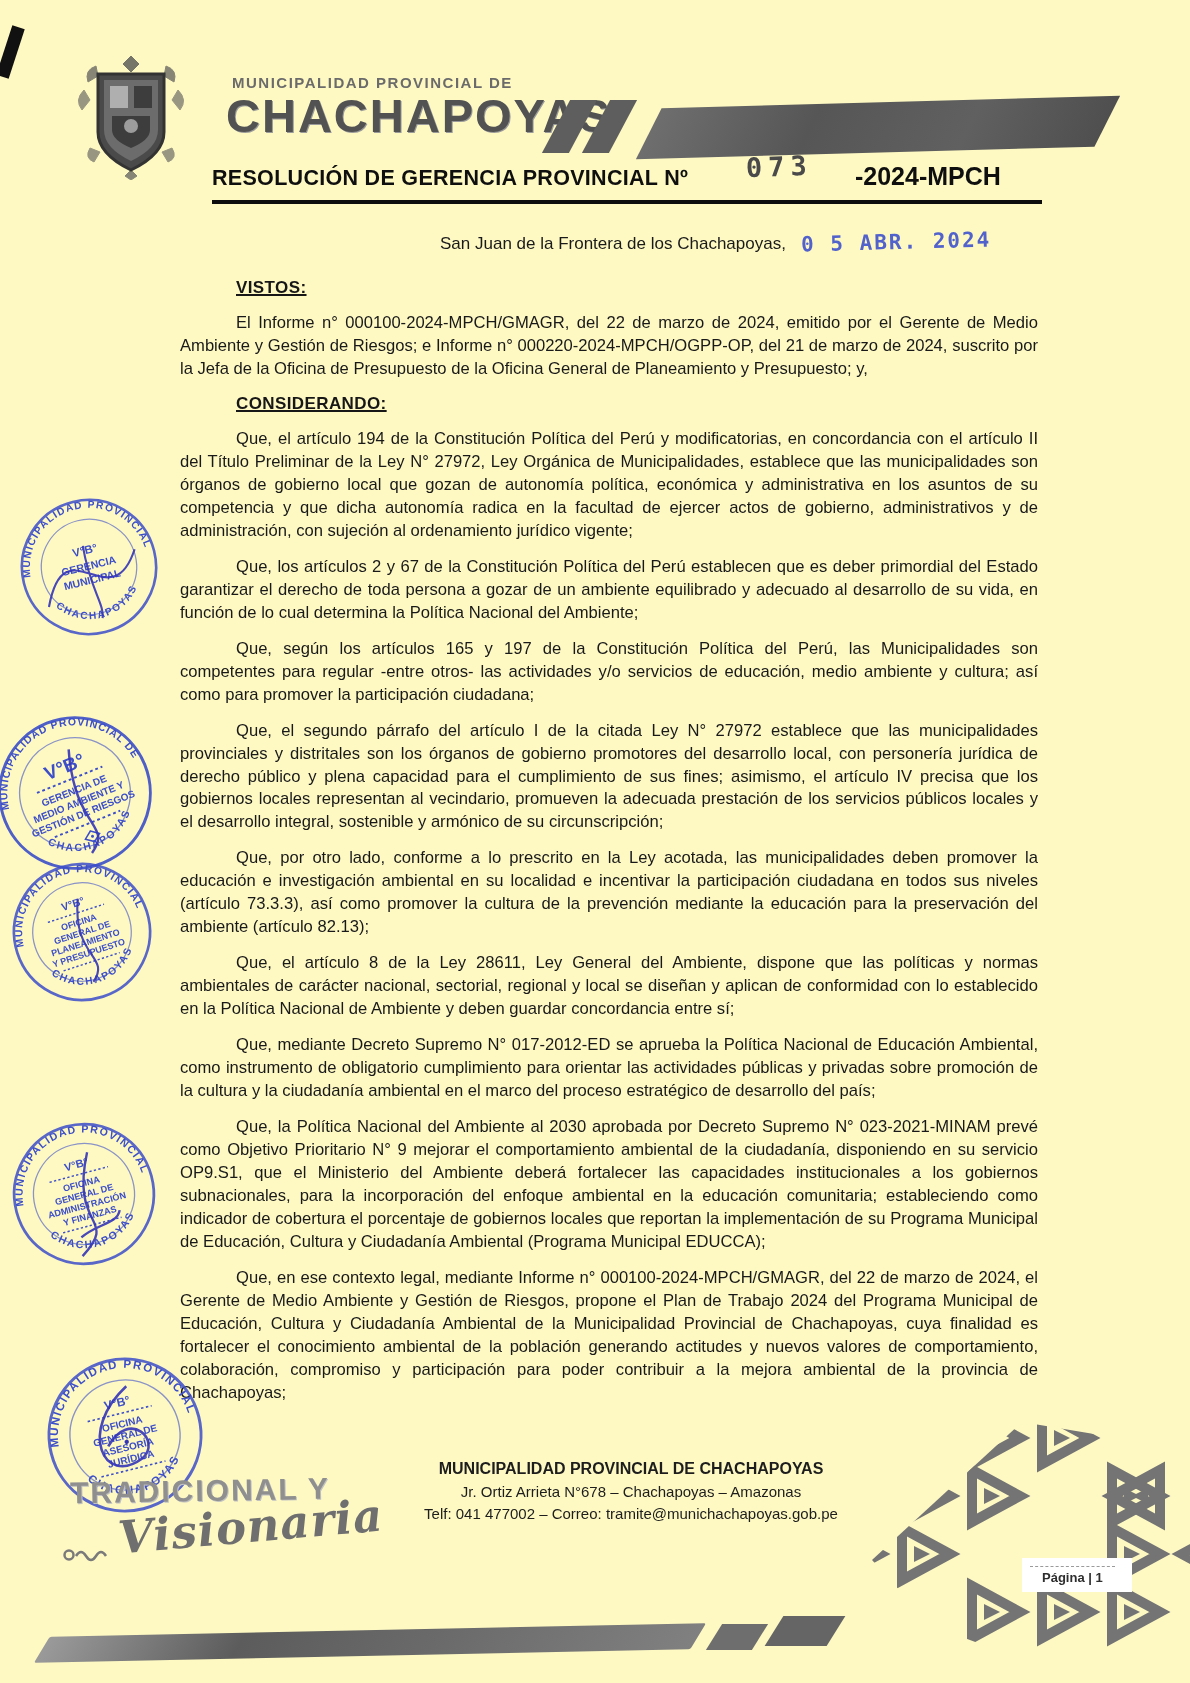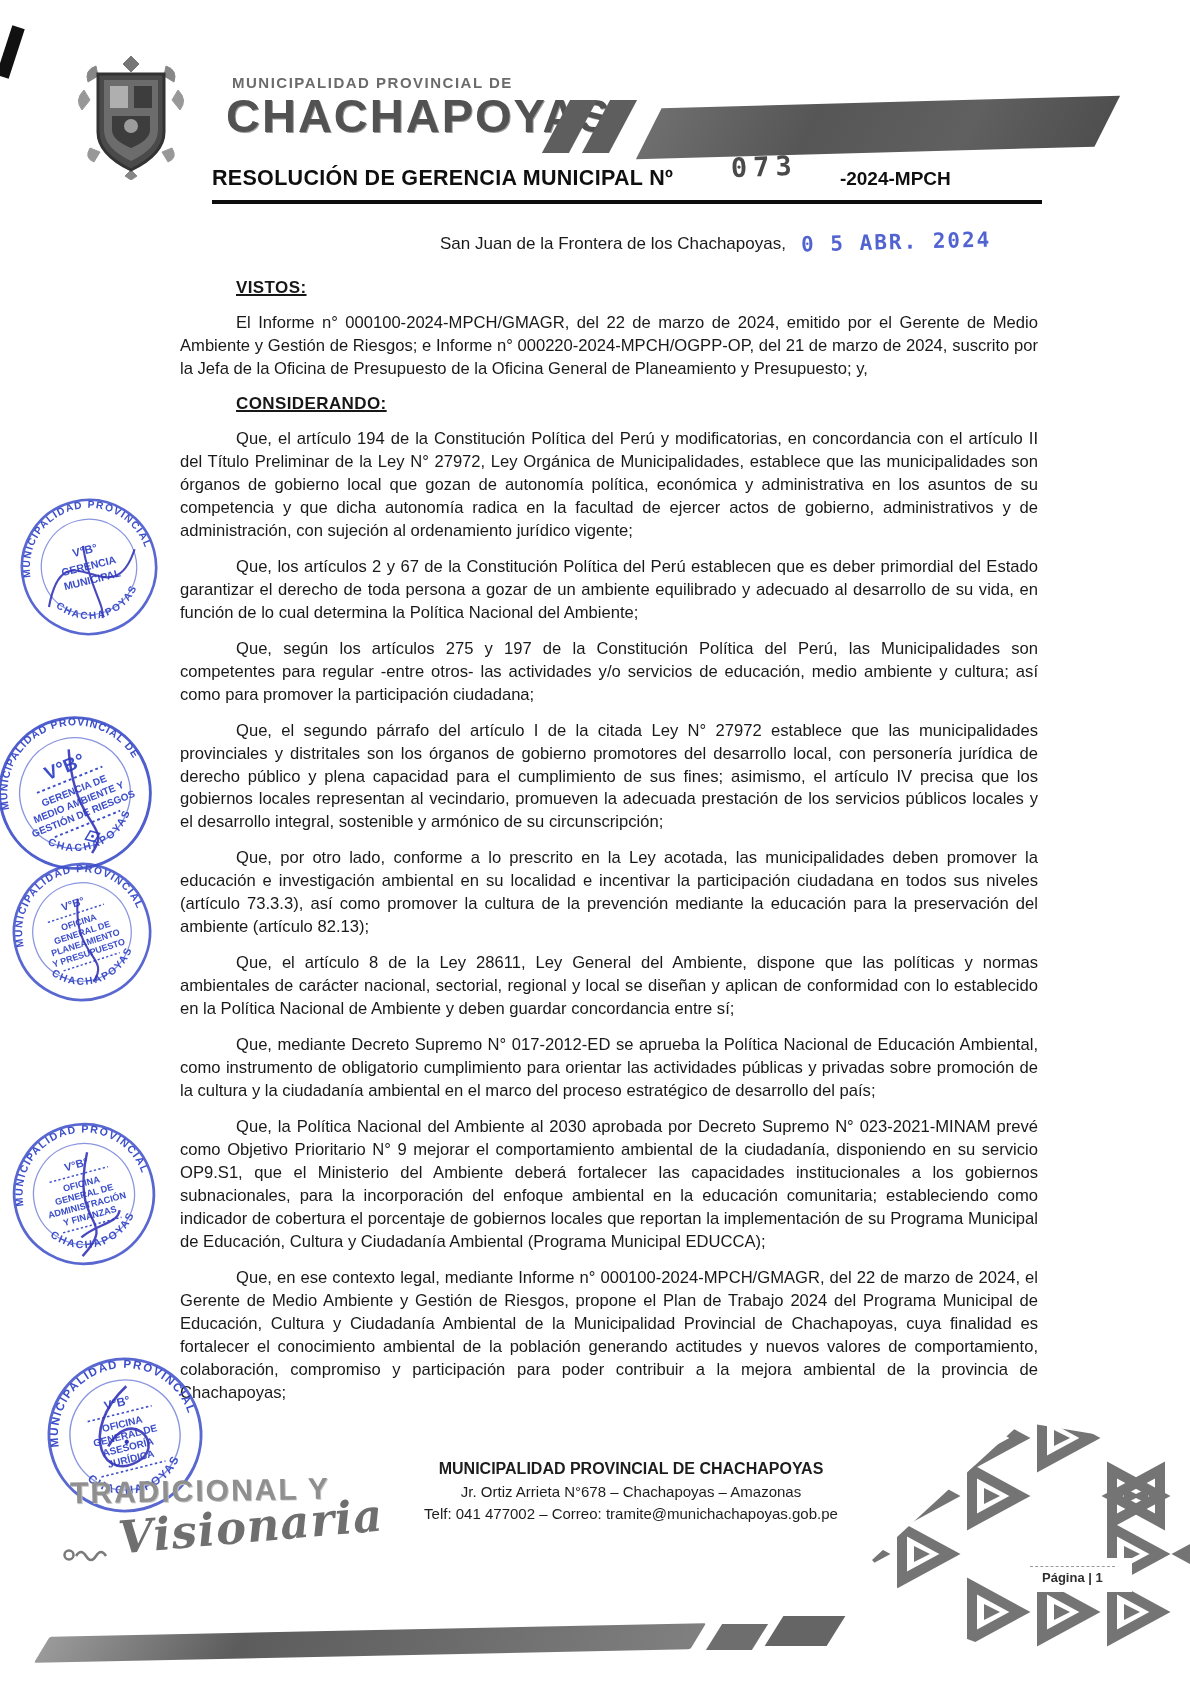"MUNICIPALIDAD PROVINCIAL DE" .page { background: #ffffff -> #fef9c3 }
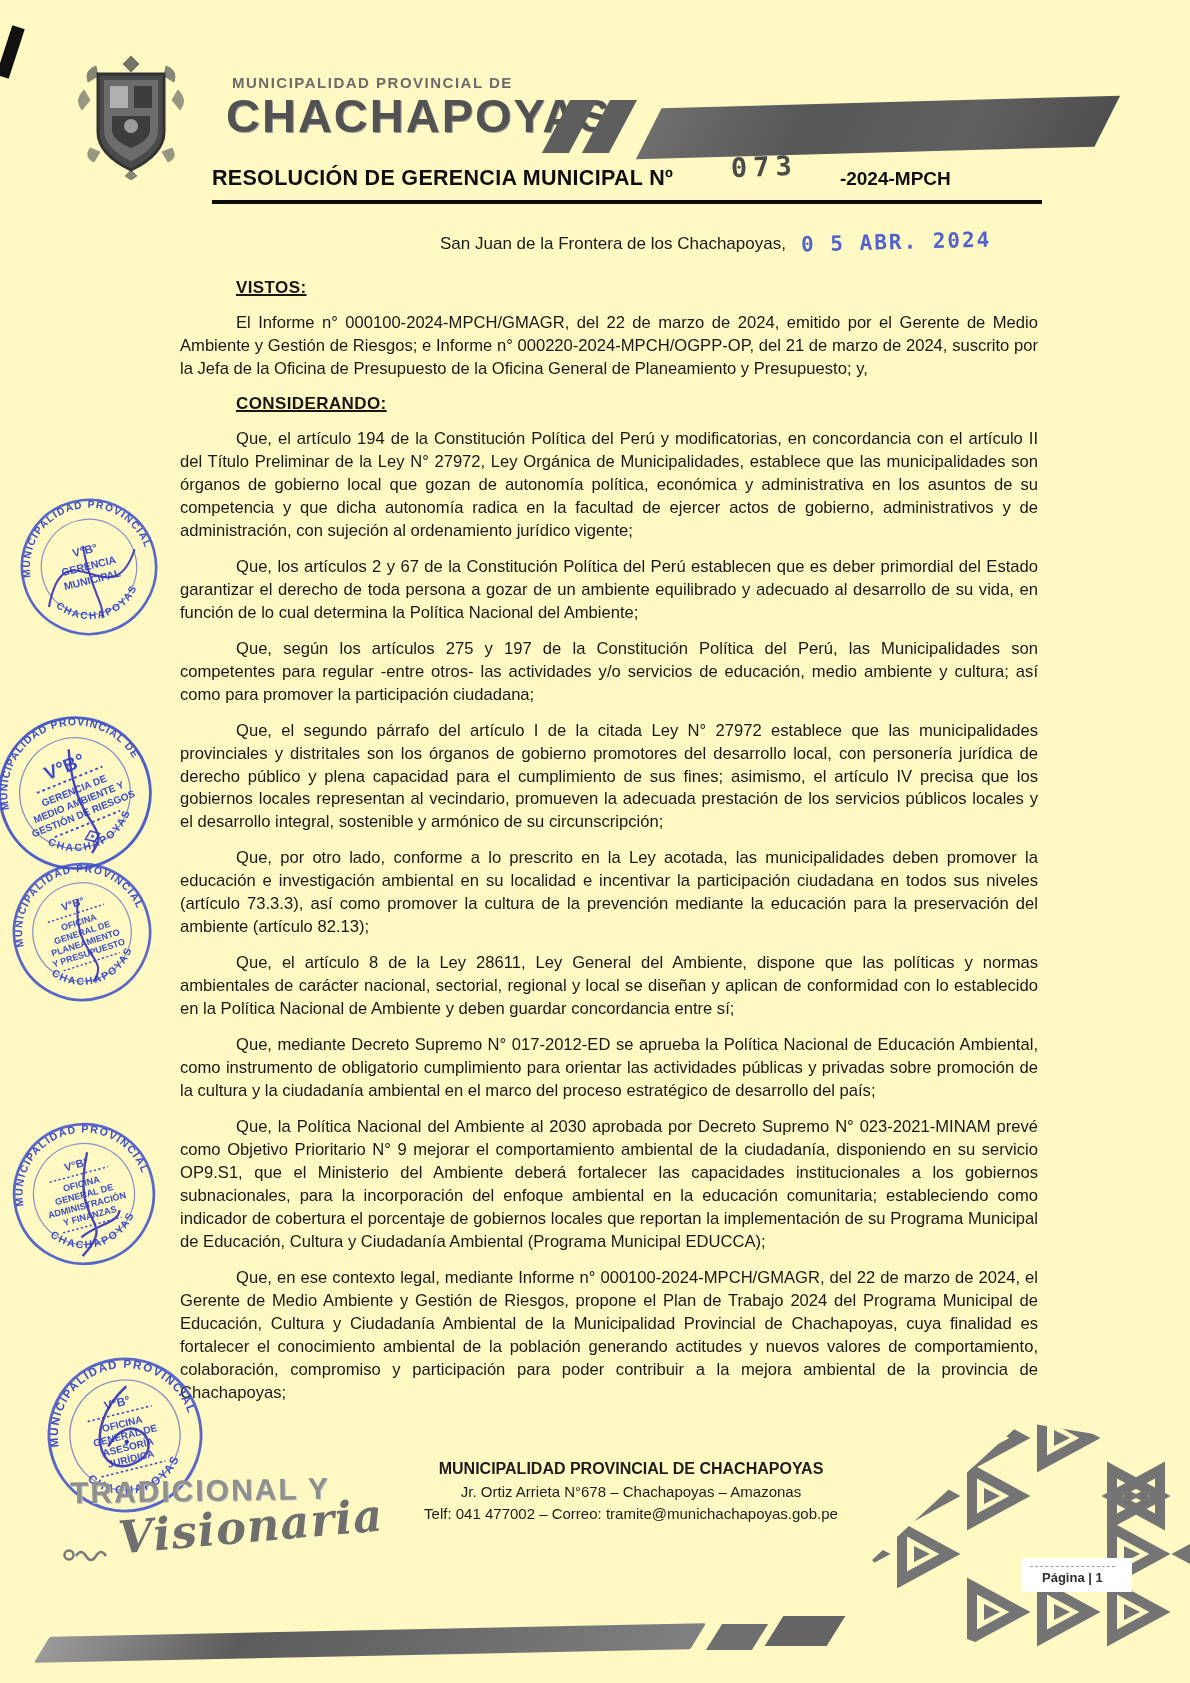"RESOLUCIÓN DE GERENCIA MUNICIPAL Nº" span.title-main { text: MUNICIPAL -> PROVINCIAL }
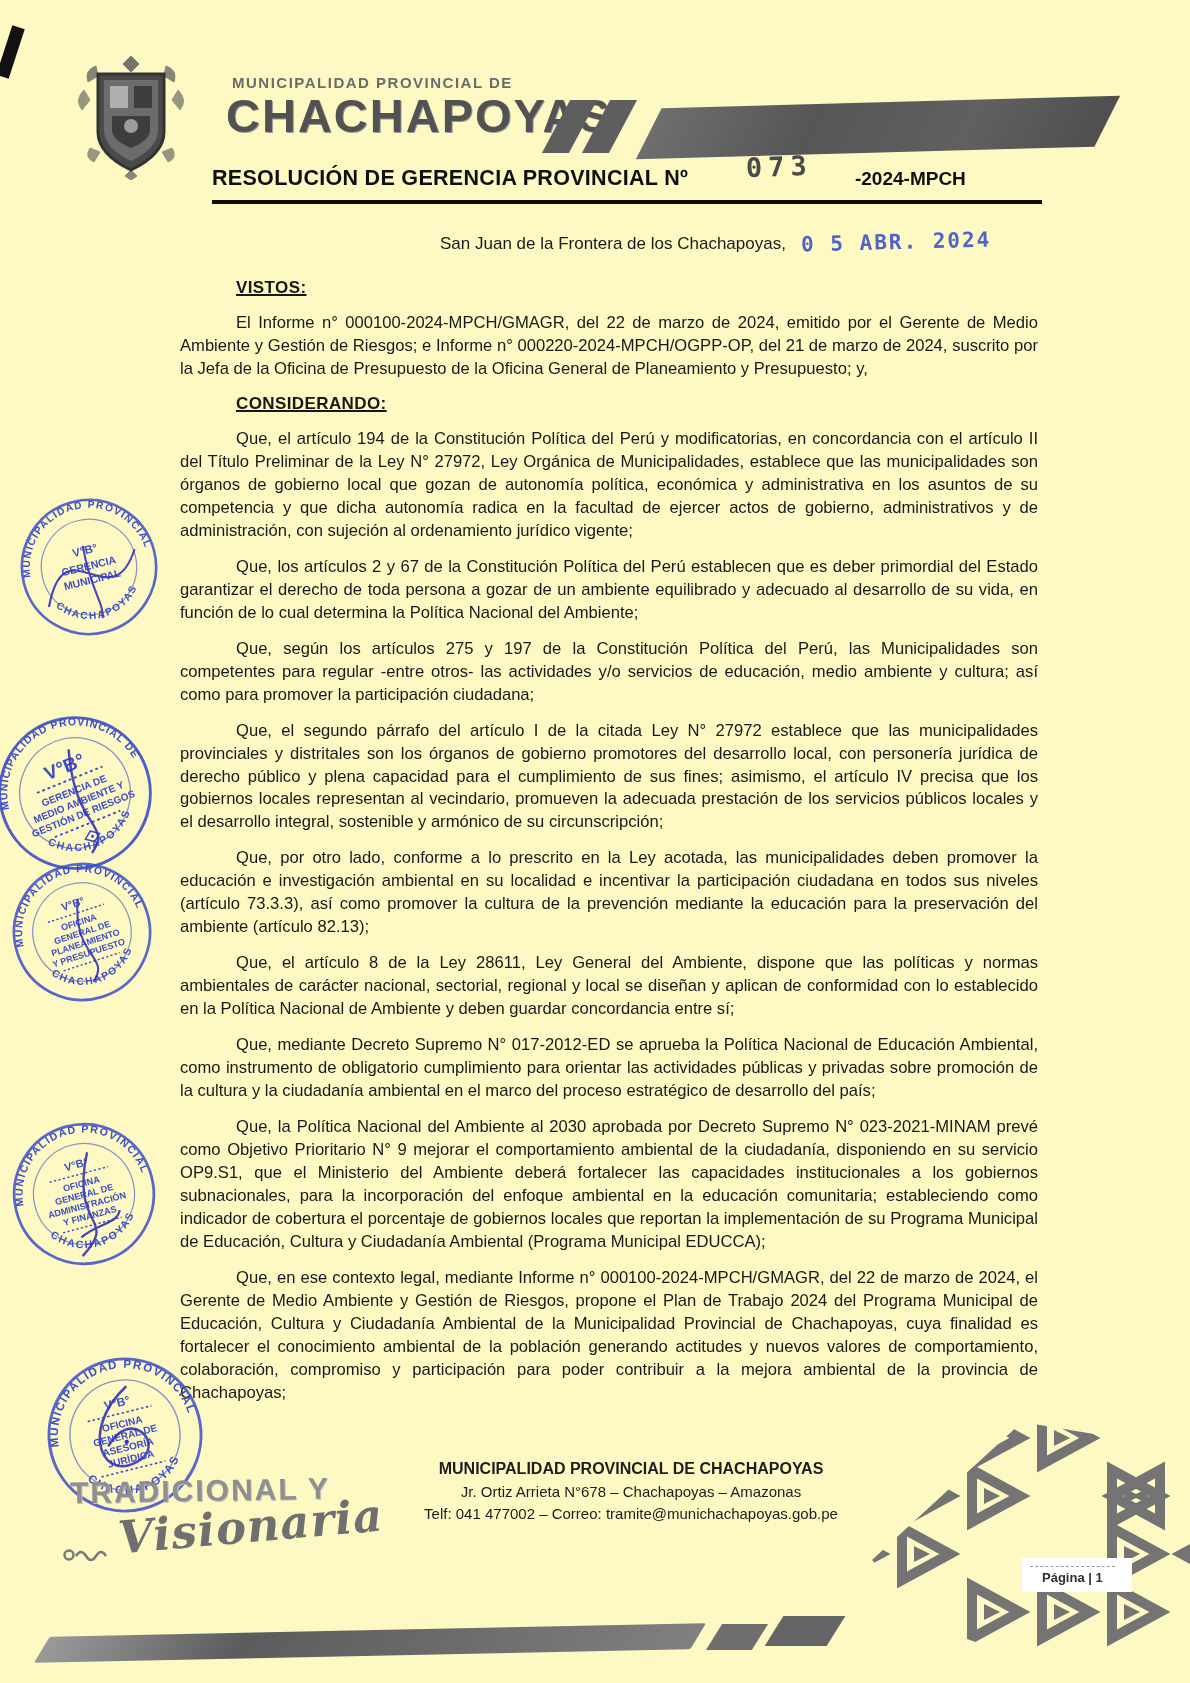"-2024-MPCH" .title-suffix { font-size: 19px -> 25px }
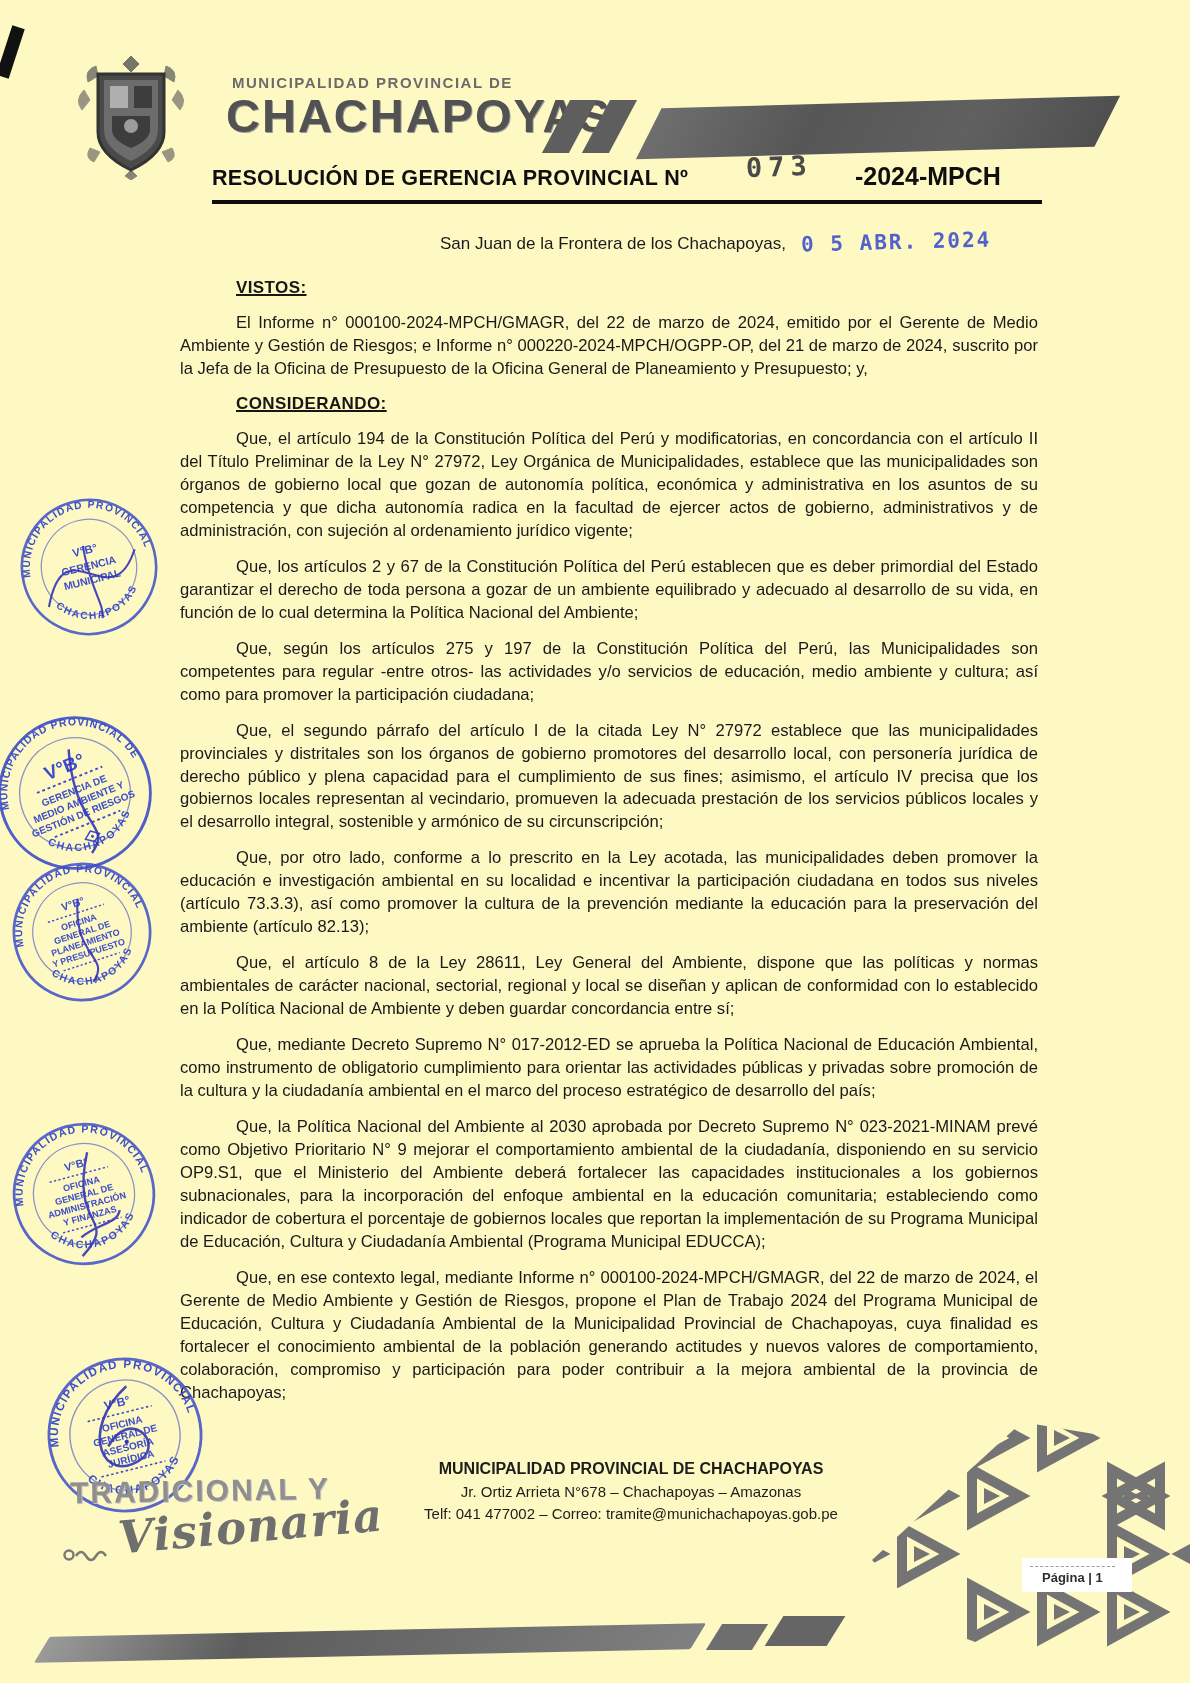"Que, según los artículos 275" p.para { text: 275 -> 165 }
